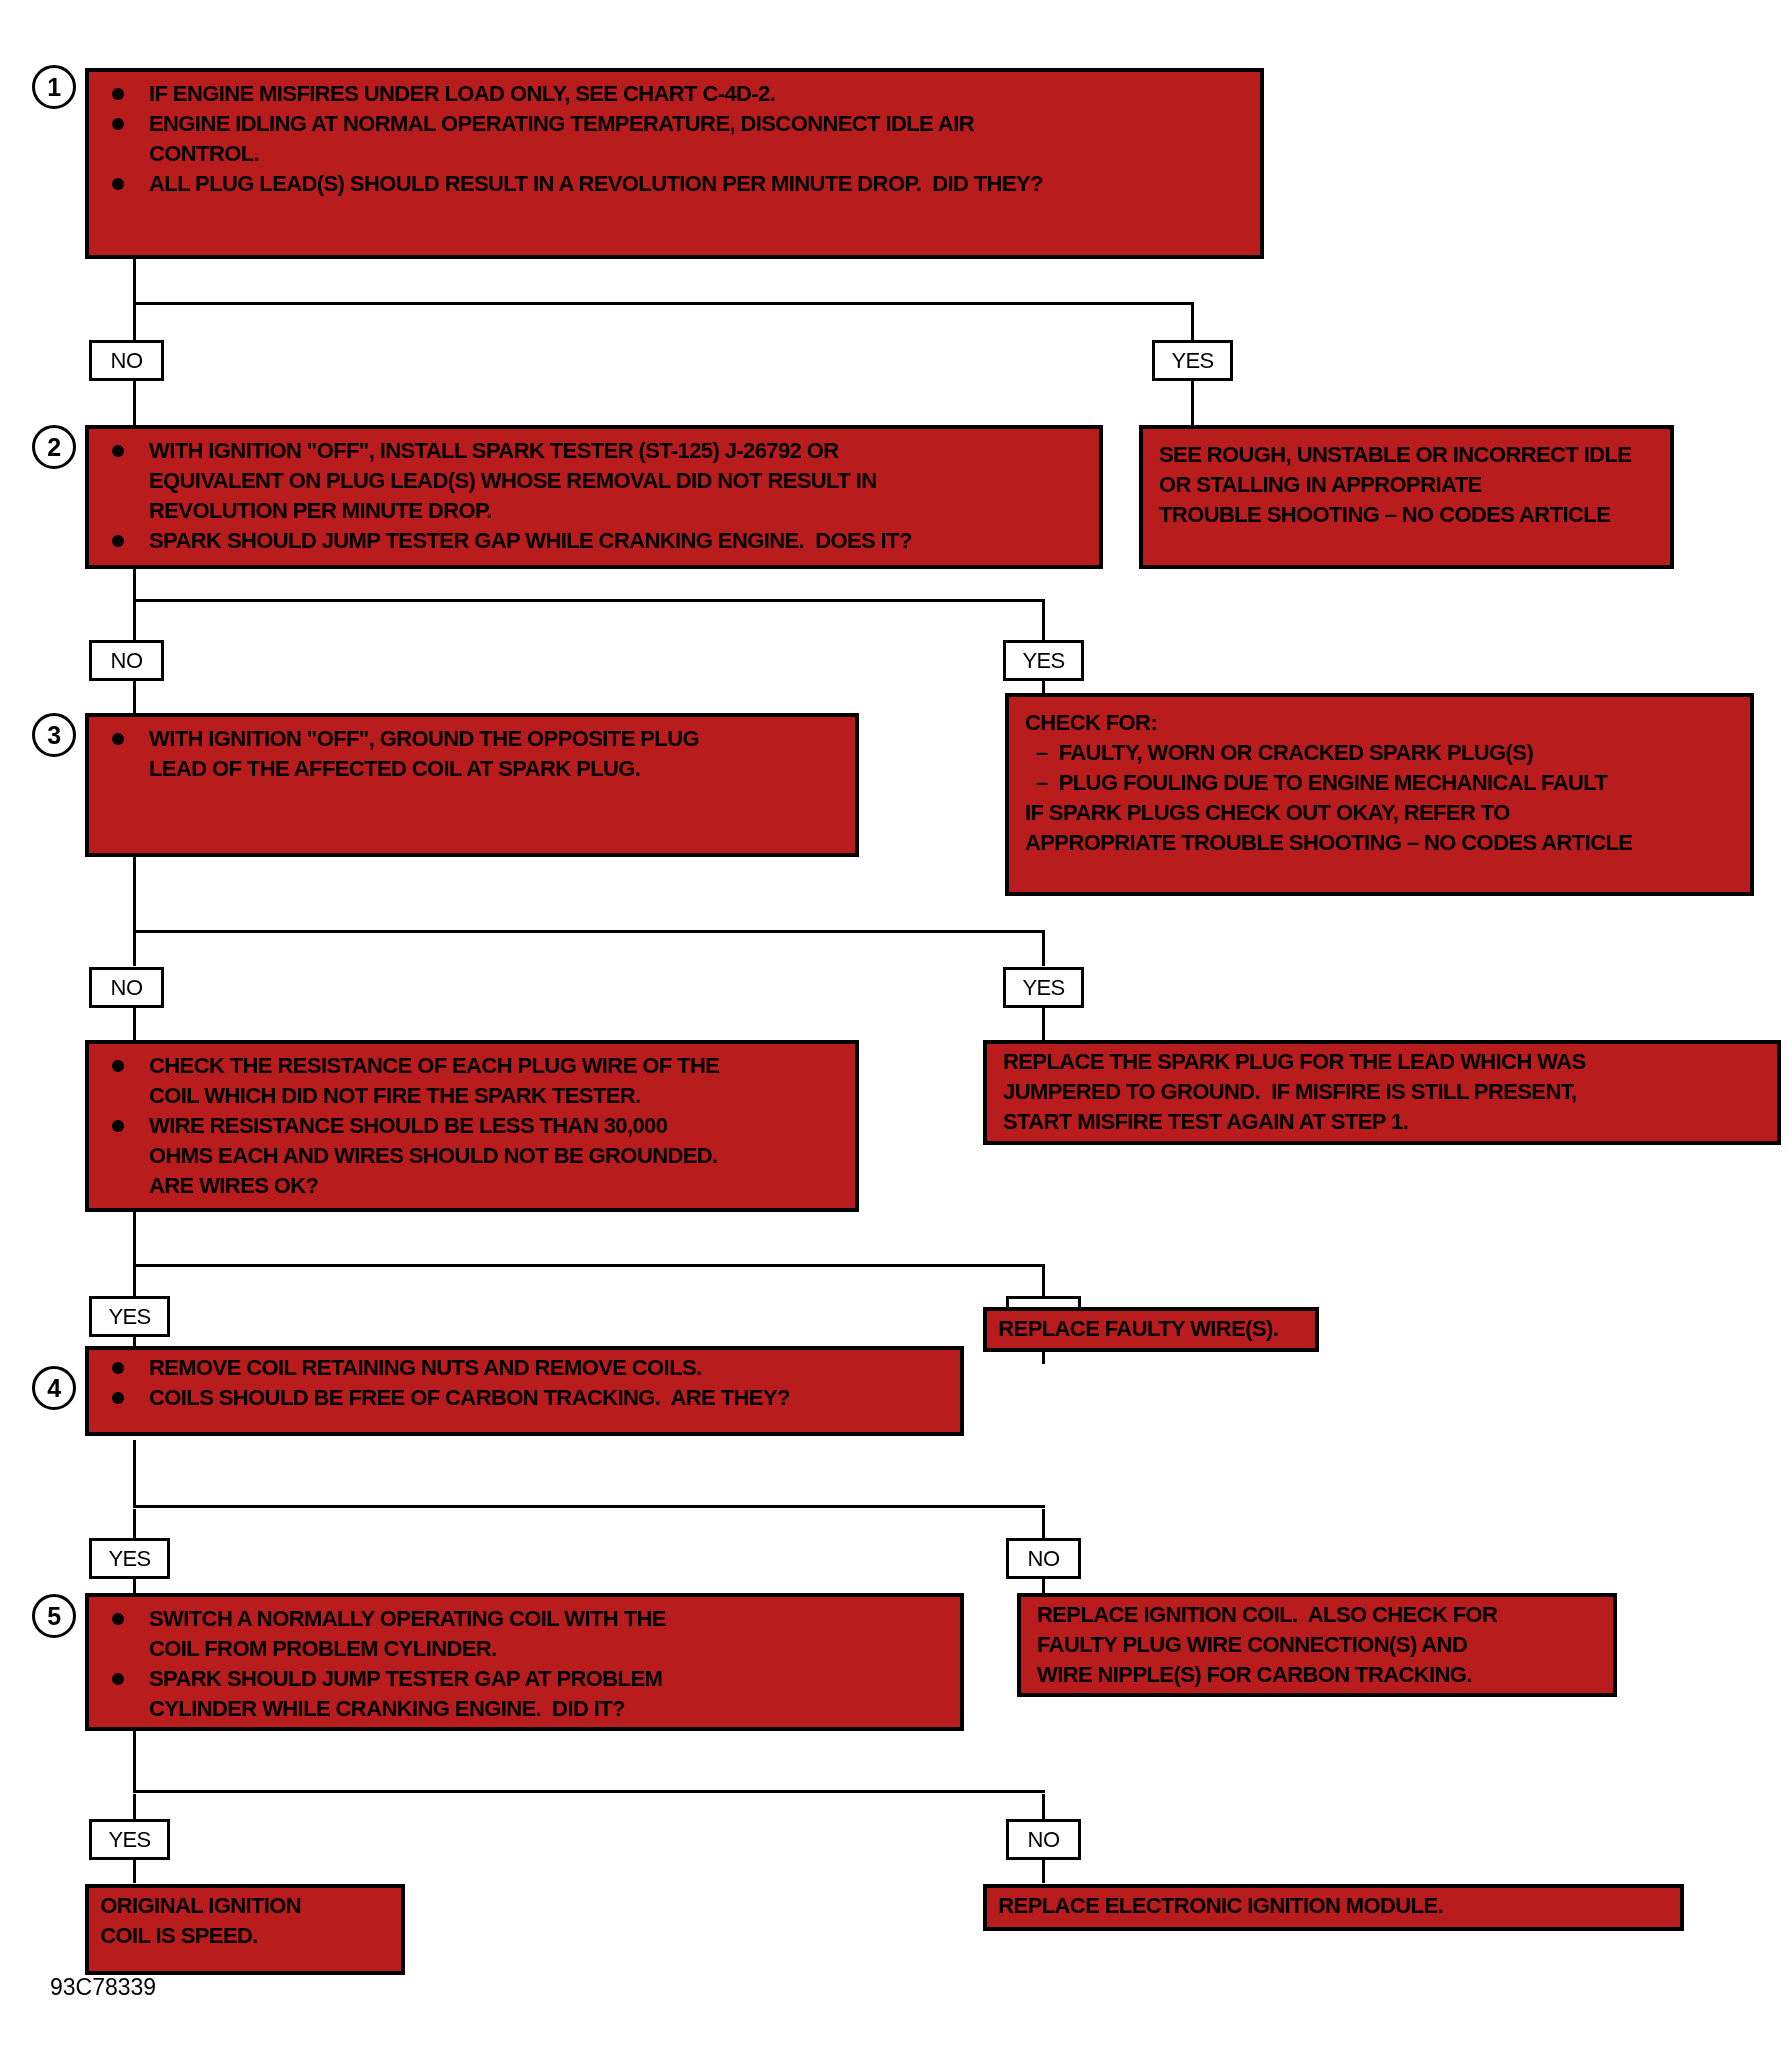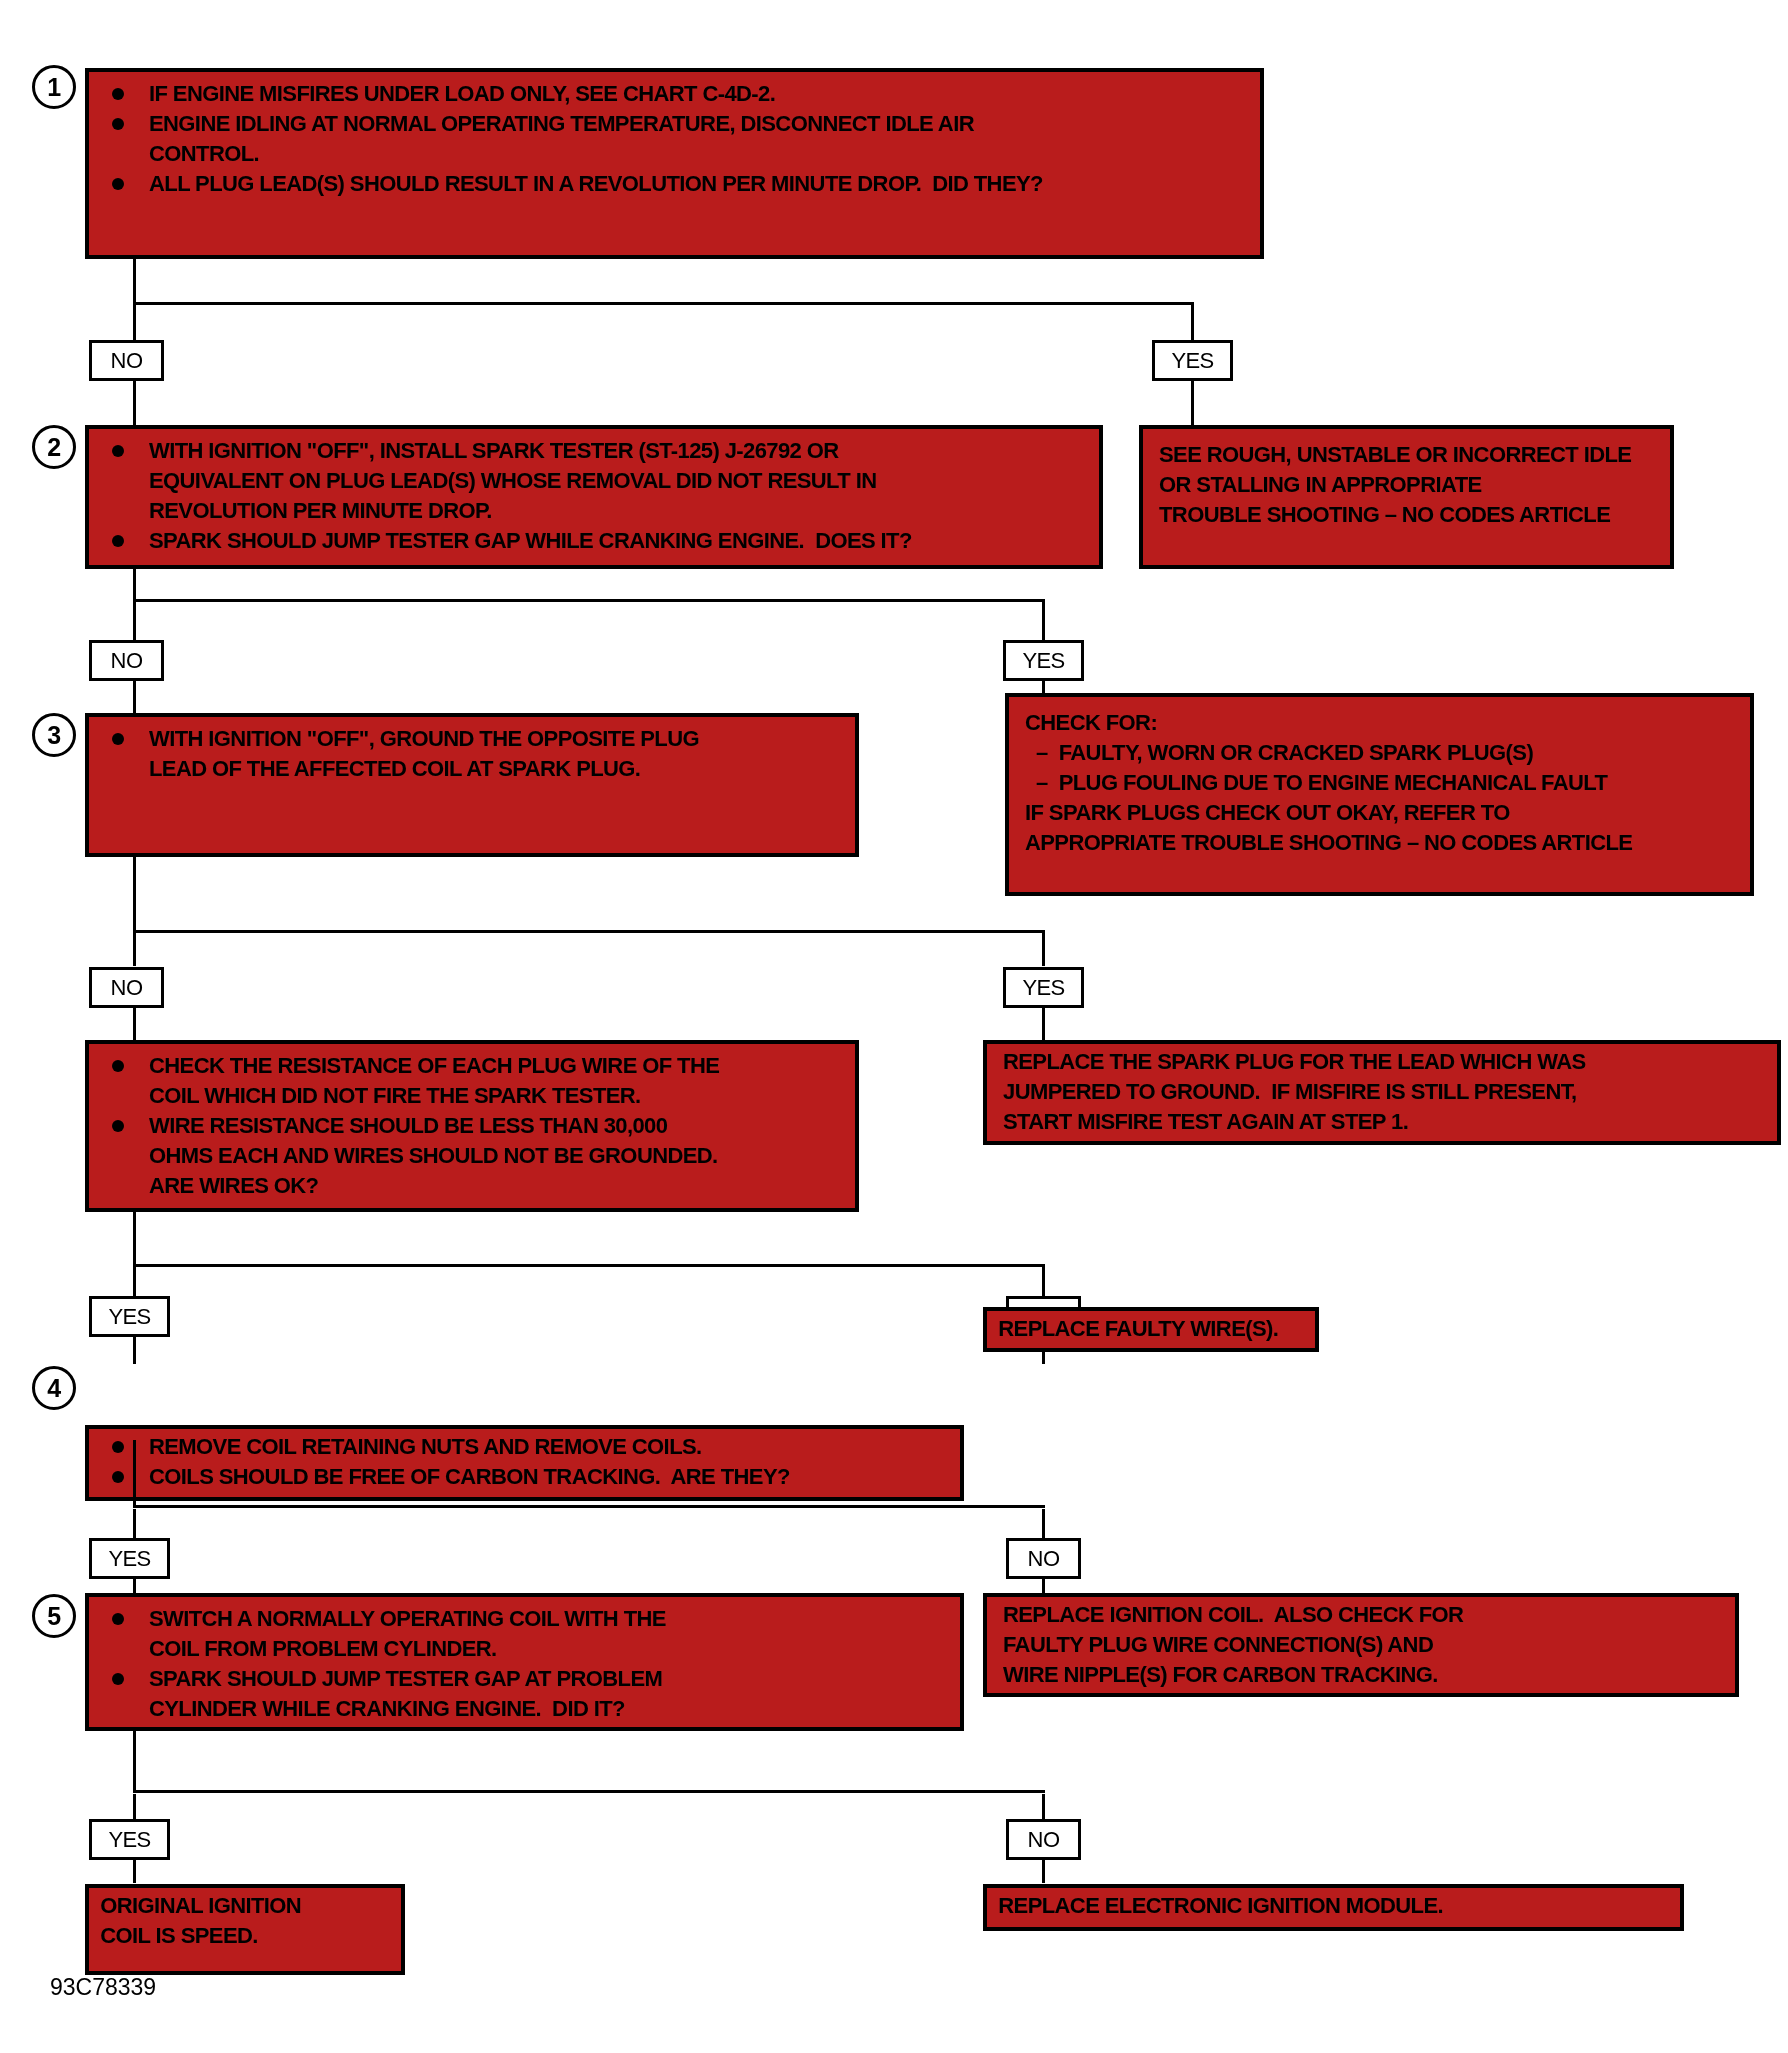"REMOVE COIL RETAINING NUTS AND" div.box { height: 76px -> 90px; top: 1425px -> 1346px }
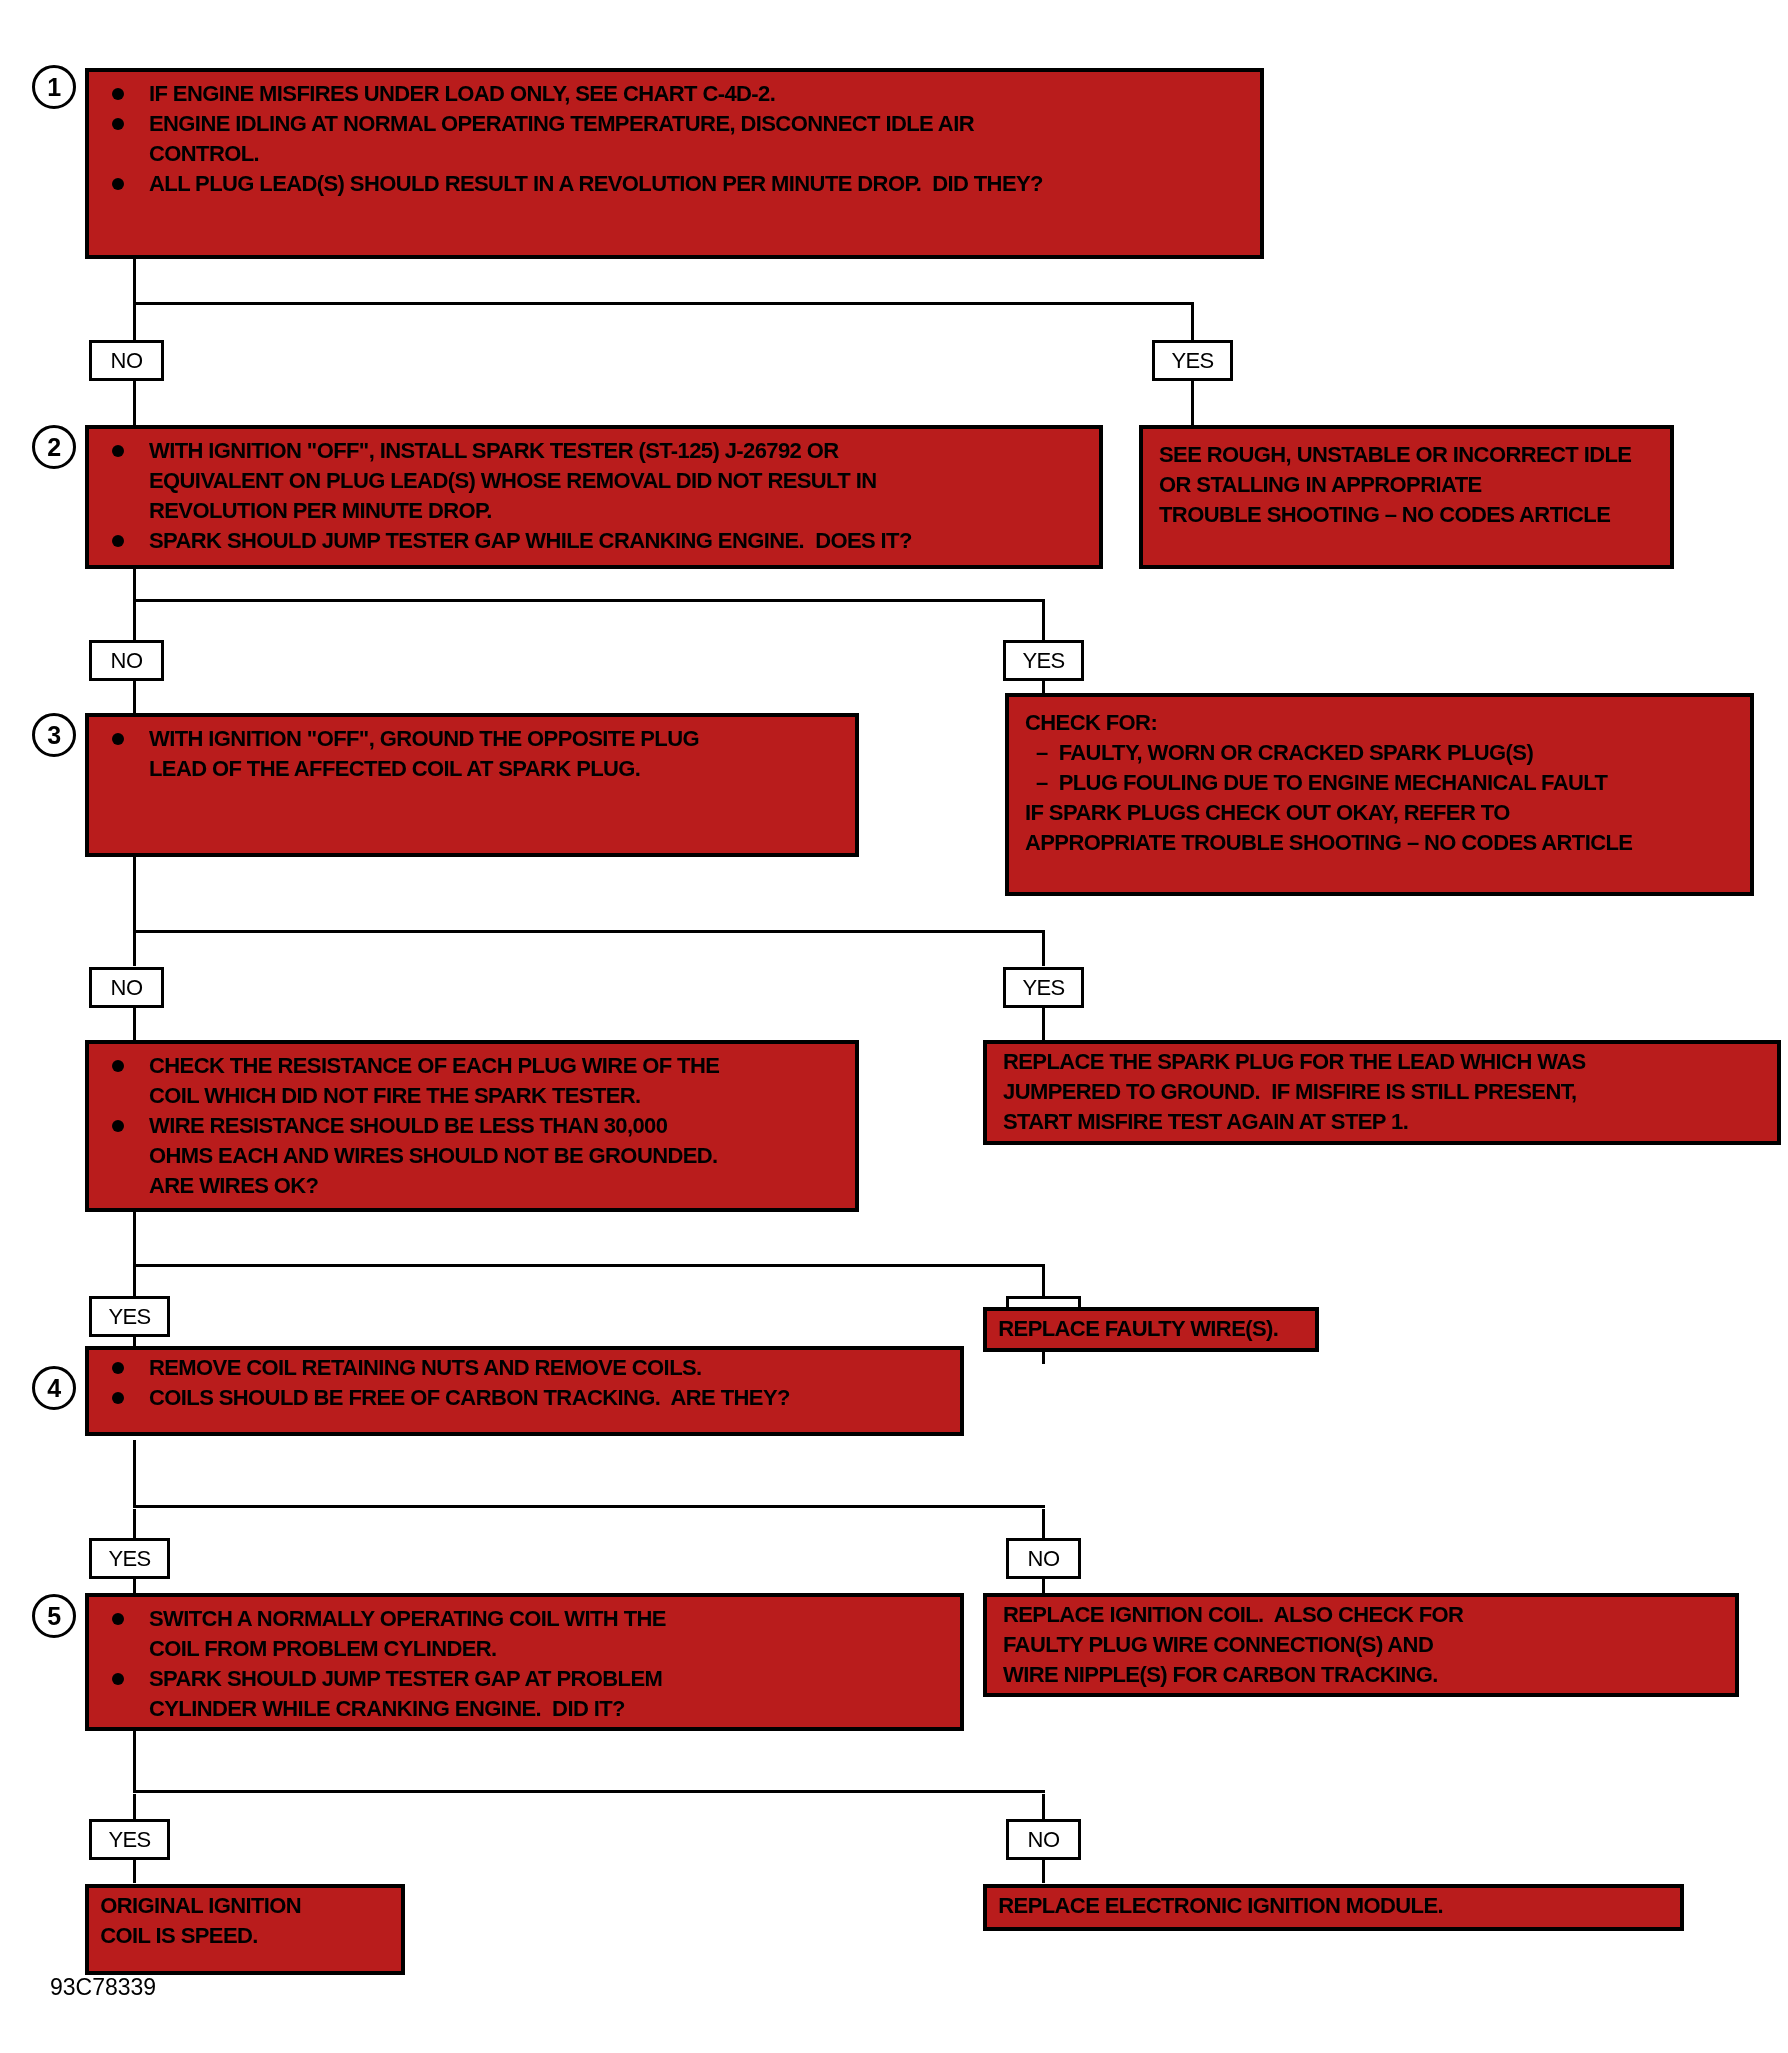"REPLACE IGNITION COIL. ALSO CHECK" div.box { left: 983px -> 1017px; width: 756px -> 600px }
